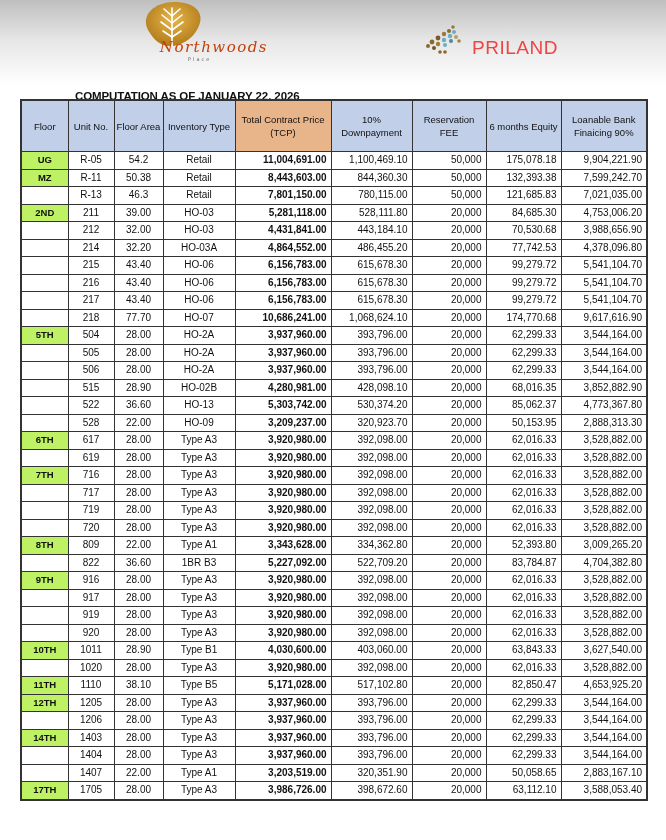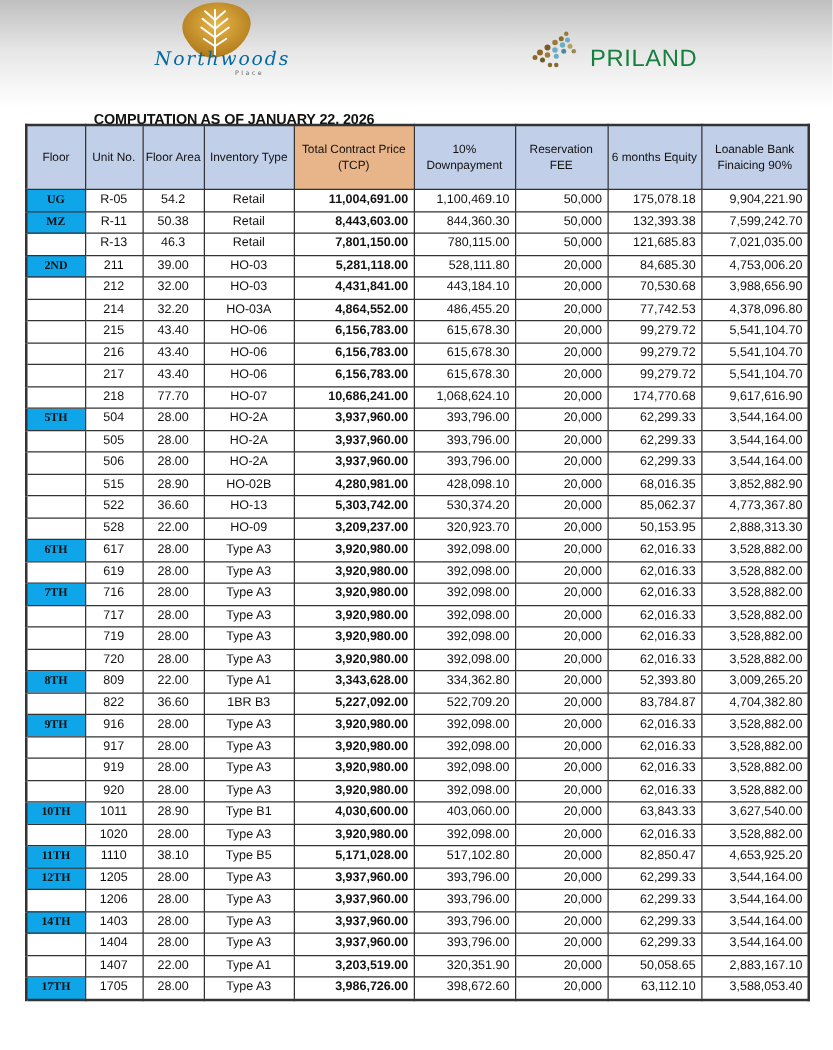"Northwoods" .logo-nw .word { color: #0369a1 -> #c2410c; text-align: center -> right }
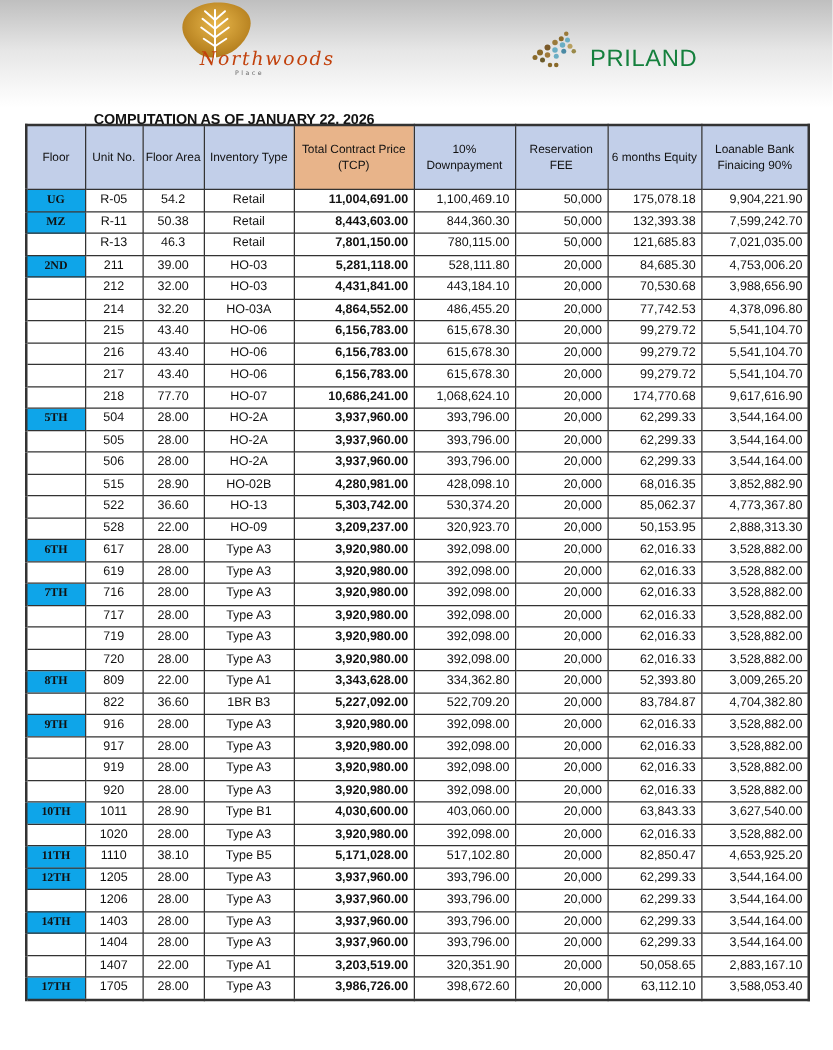"PRILAND" .logo-pr .word { color: #15803d -> #ef4444 }
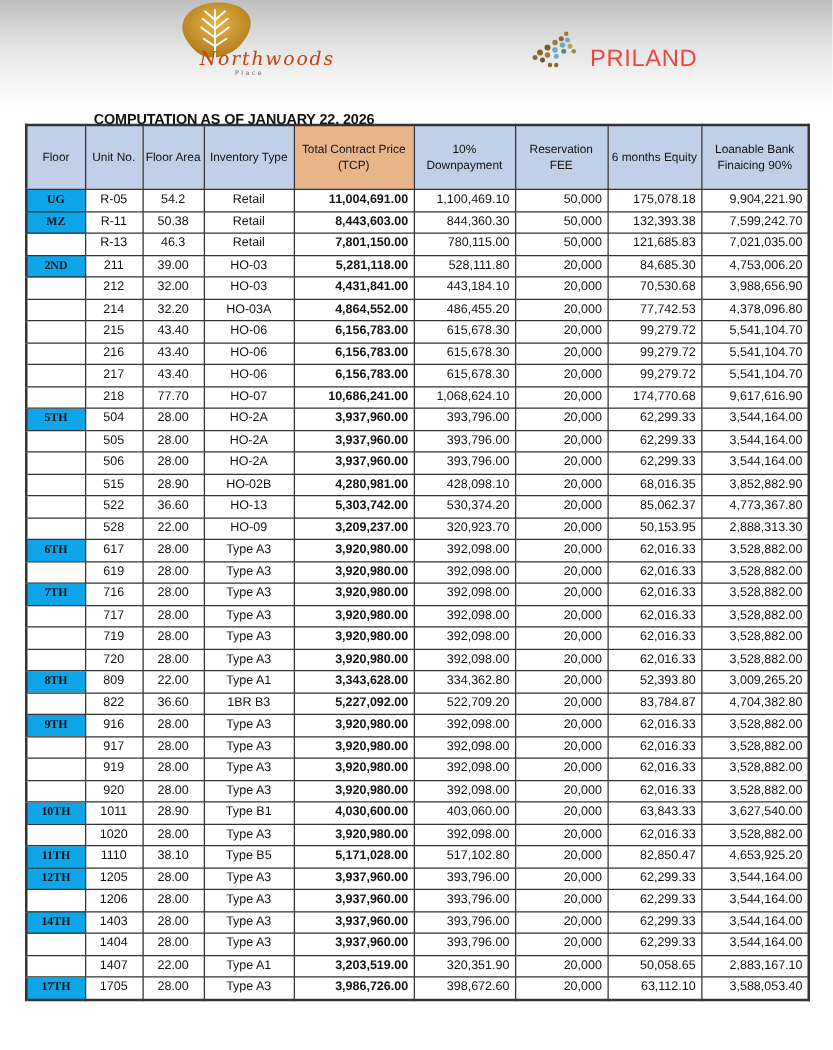"UG" td.floor.lbl { background: #0ea5e9 -> #bef264; font-family: Liberation Serif, serif -> none }
